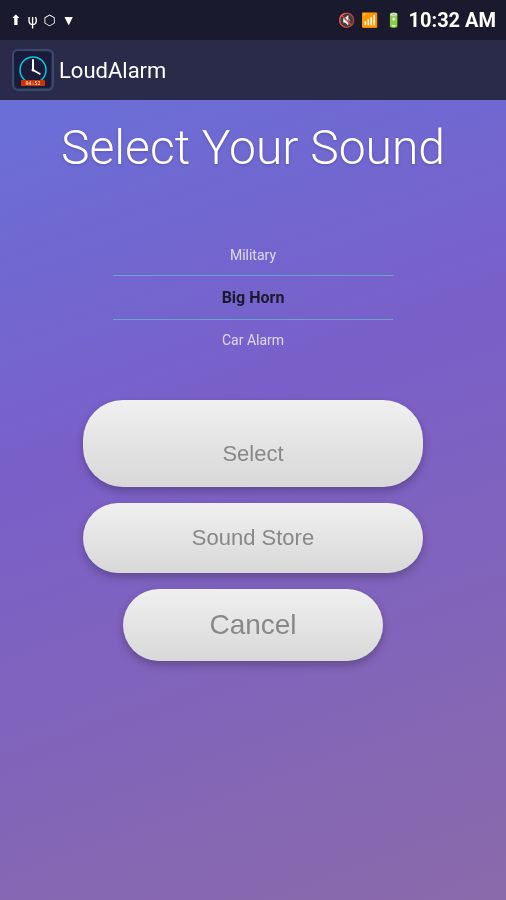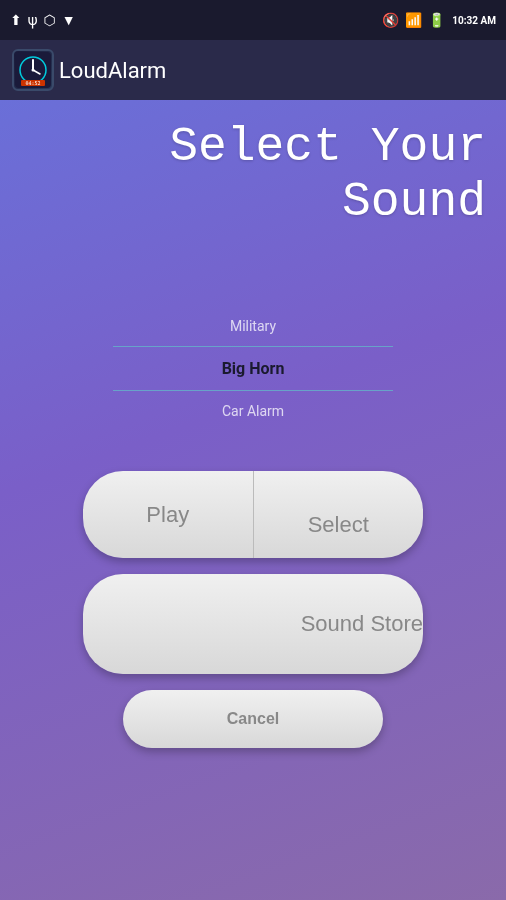"10:32 AM" .status-time { font-size: 10px -> 20px }
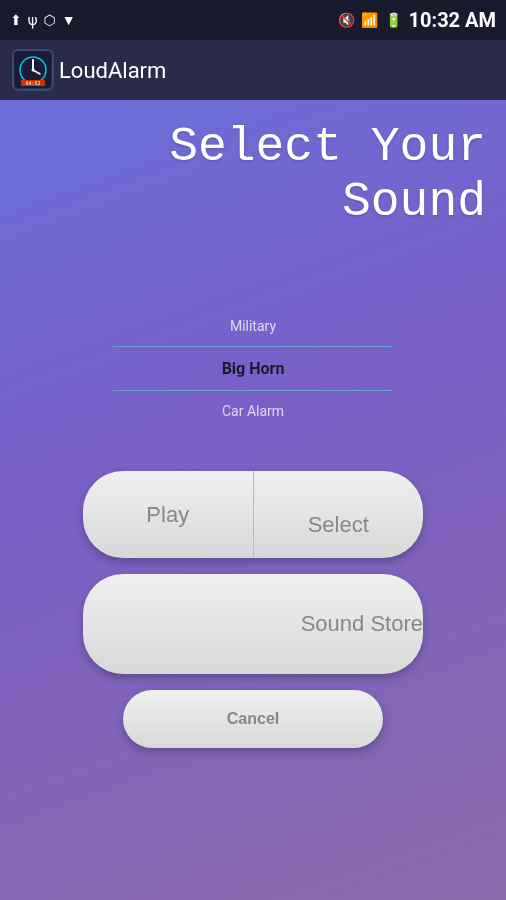"Select Your Sound" #page-title { font-family: Liberation Mono, monospace -> none; margin-bottom: 76px -> 60px; text-align: right -> left }
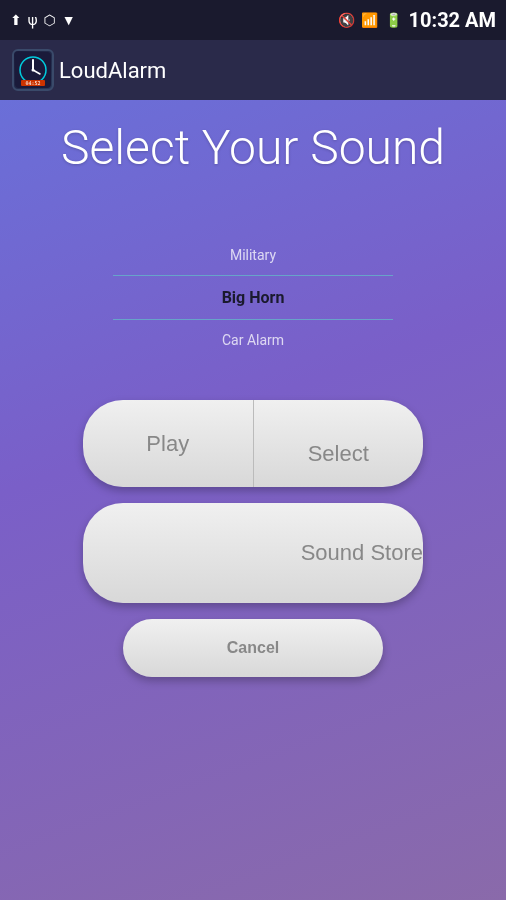"Play" button.btn-play { html: <button>Play</button> -> none }
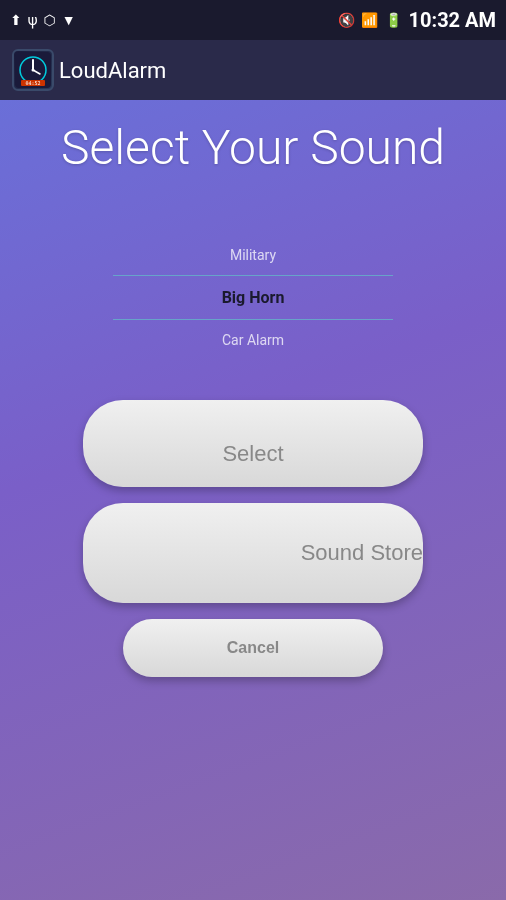"Sound Store" .btn-sound-store { padding: 37px 0 -> 22px 0; text-align: right -> center }
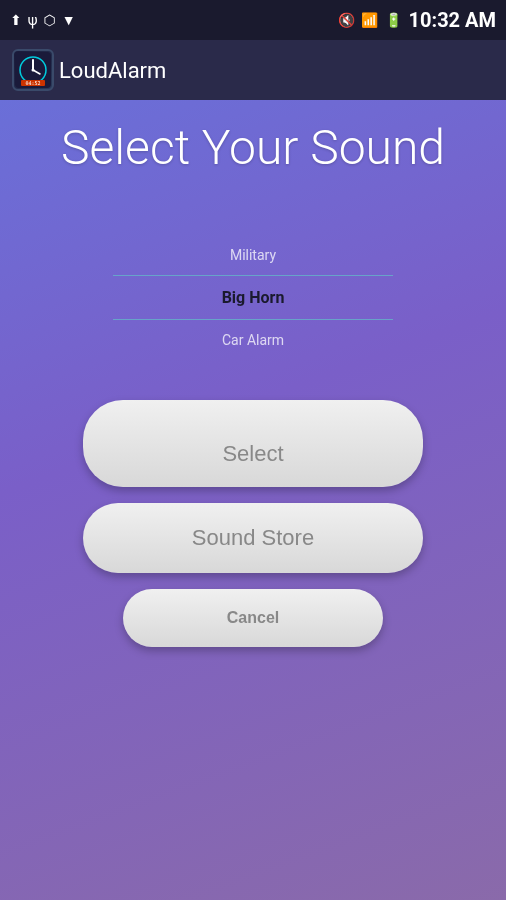"Cancel" .btn-cancel { font-size: 16px -> 28px; font-weight: bold -> none }
